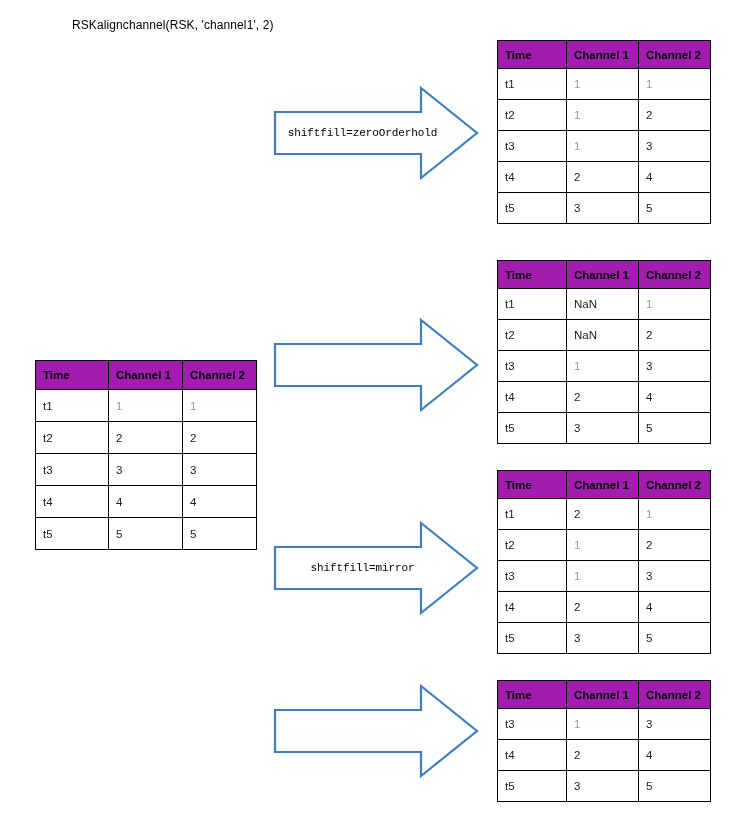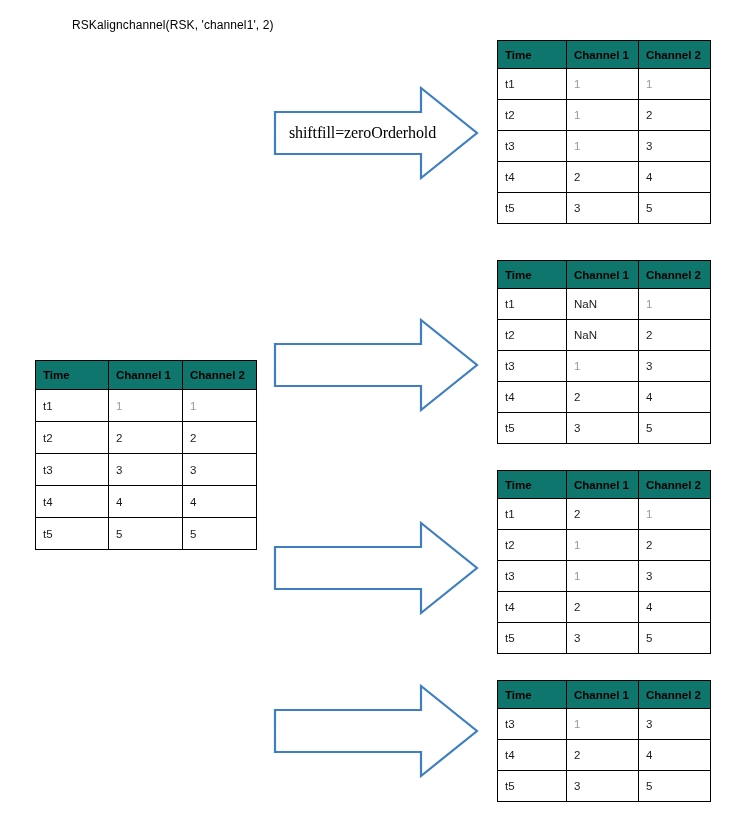"Time" .data-table th { background: #0f766e -> #a21caf }
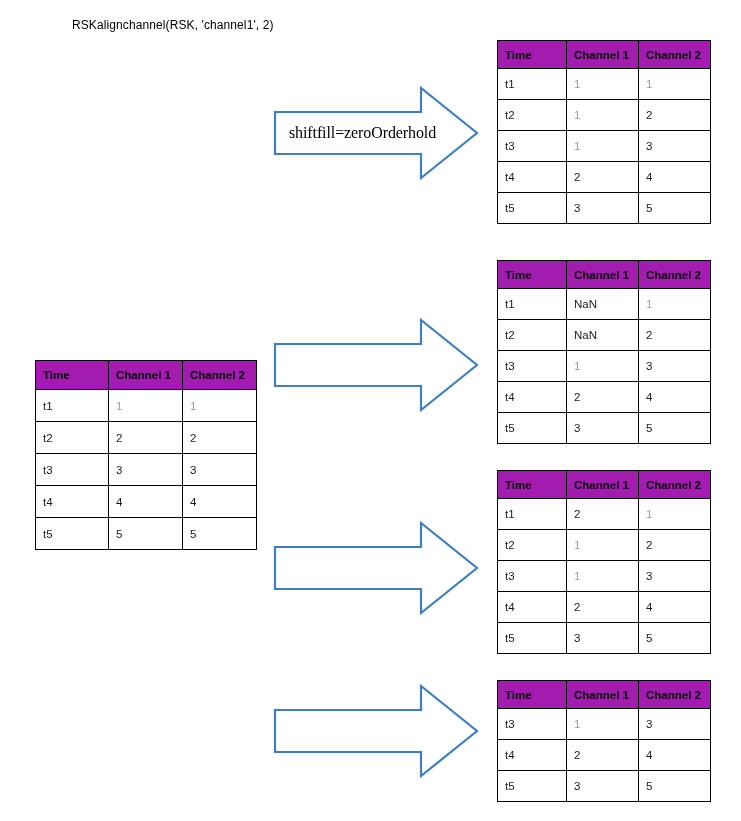"shiftfill=zeroOrderhold" .arrow-label { font-family: Liberation Serif, serif -> Liberation Mono, monospace; font-size: 16px -> 11px }
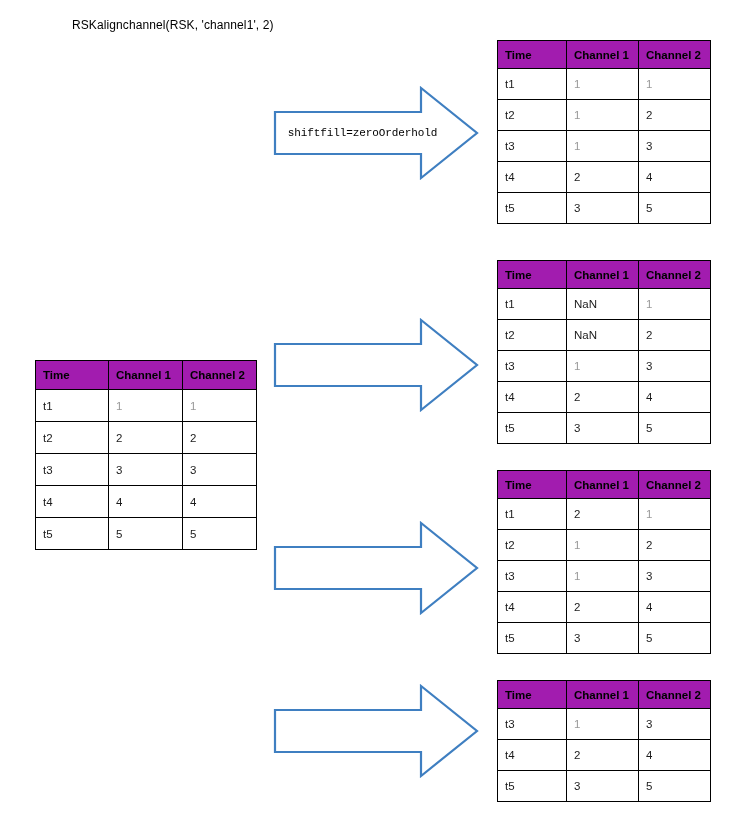"shiftfill=mirror" div.arrow-label { html: none -> <div>shiftfill=mirror</div> }
